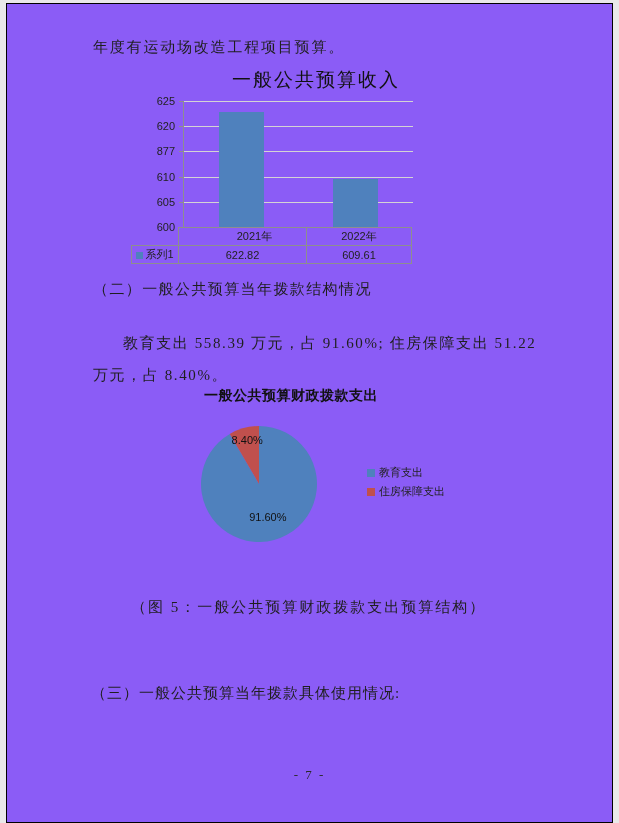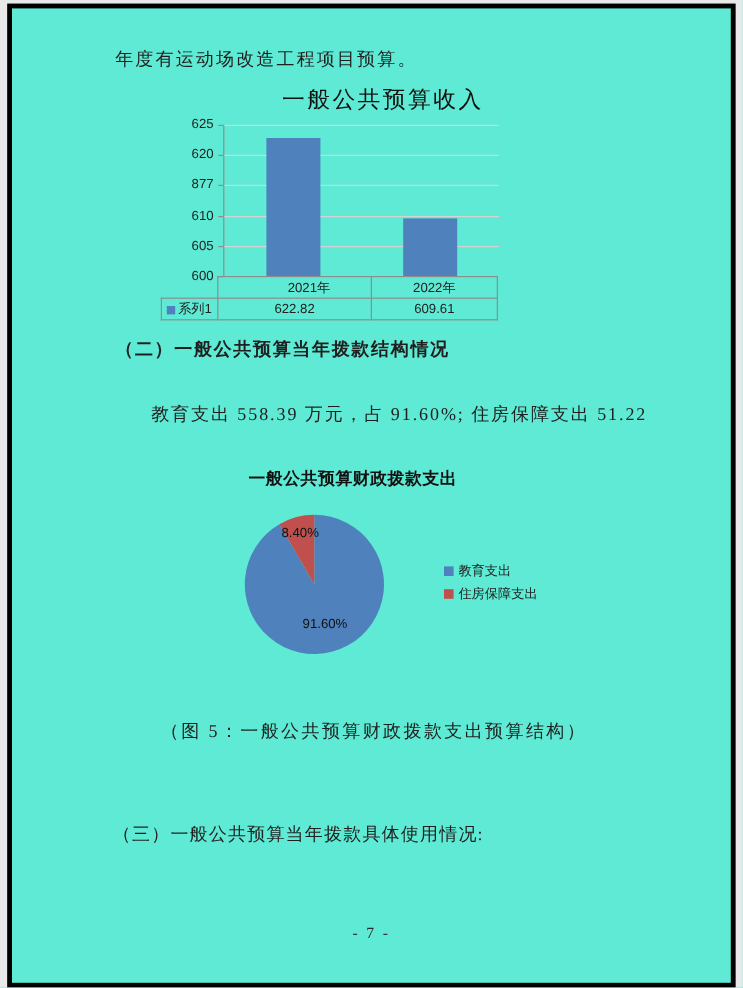"年度有运动场改造工程项目预算。" .page { background: #5eead4 -> #8b5cf6; border: 4px solid #000000 -> 1px solid #000000 }
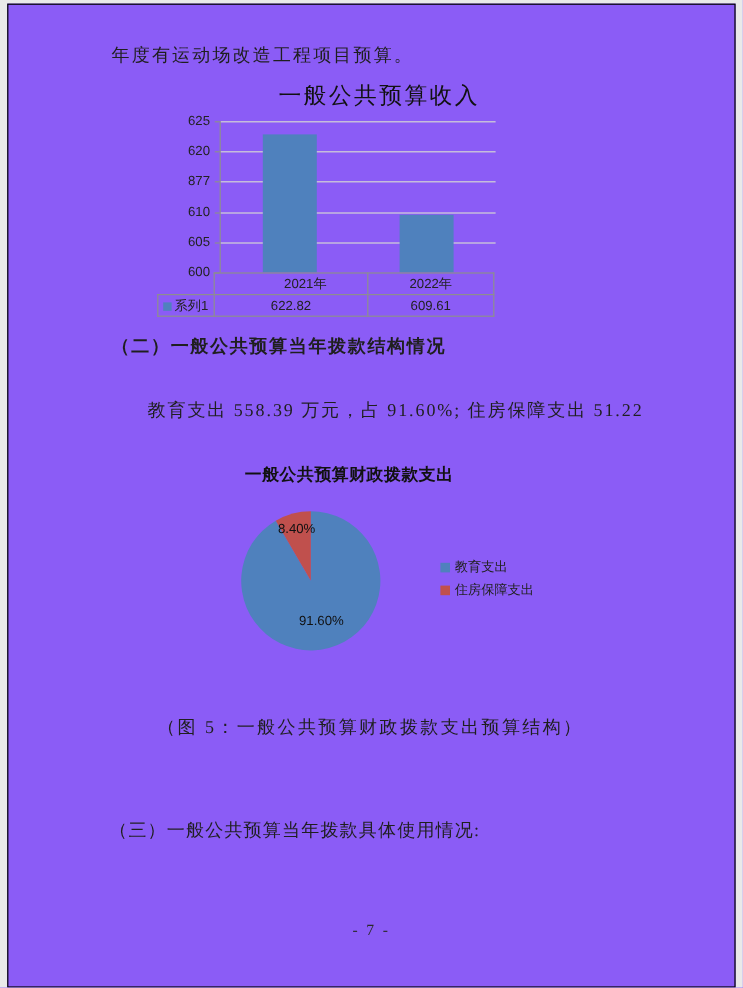"（二）一般公共预算当年拨款结构情况" .sec2-heading { font-weight: bold -> none }
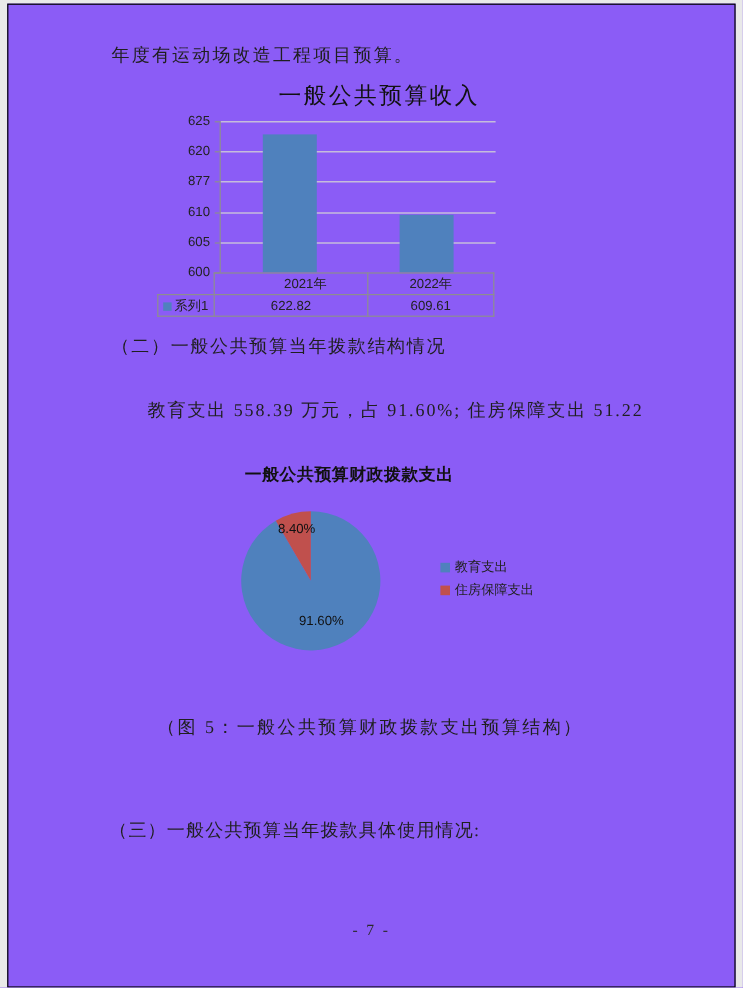"万元，占 8.40%。" p.t { html: none -> <p>万元，占 8.40%。</p> }
